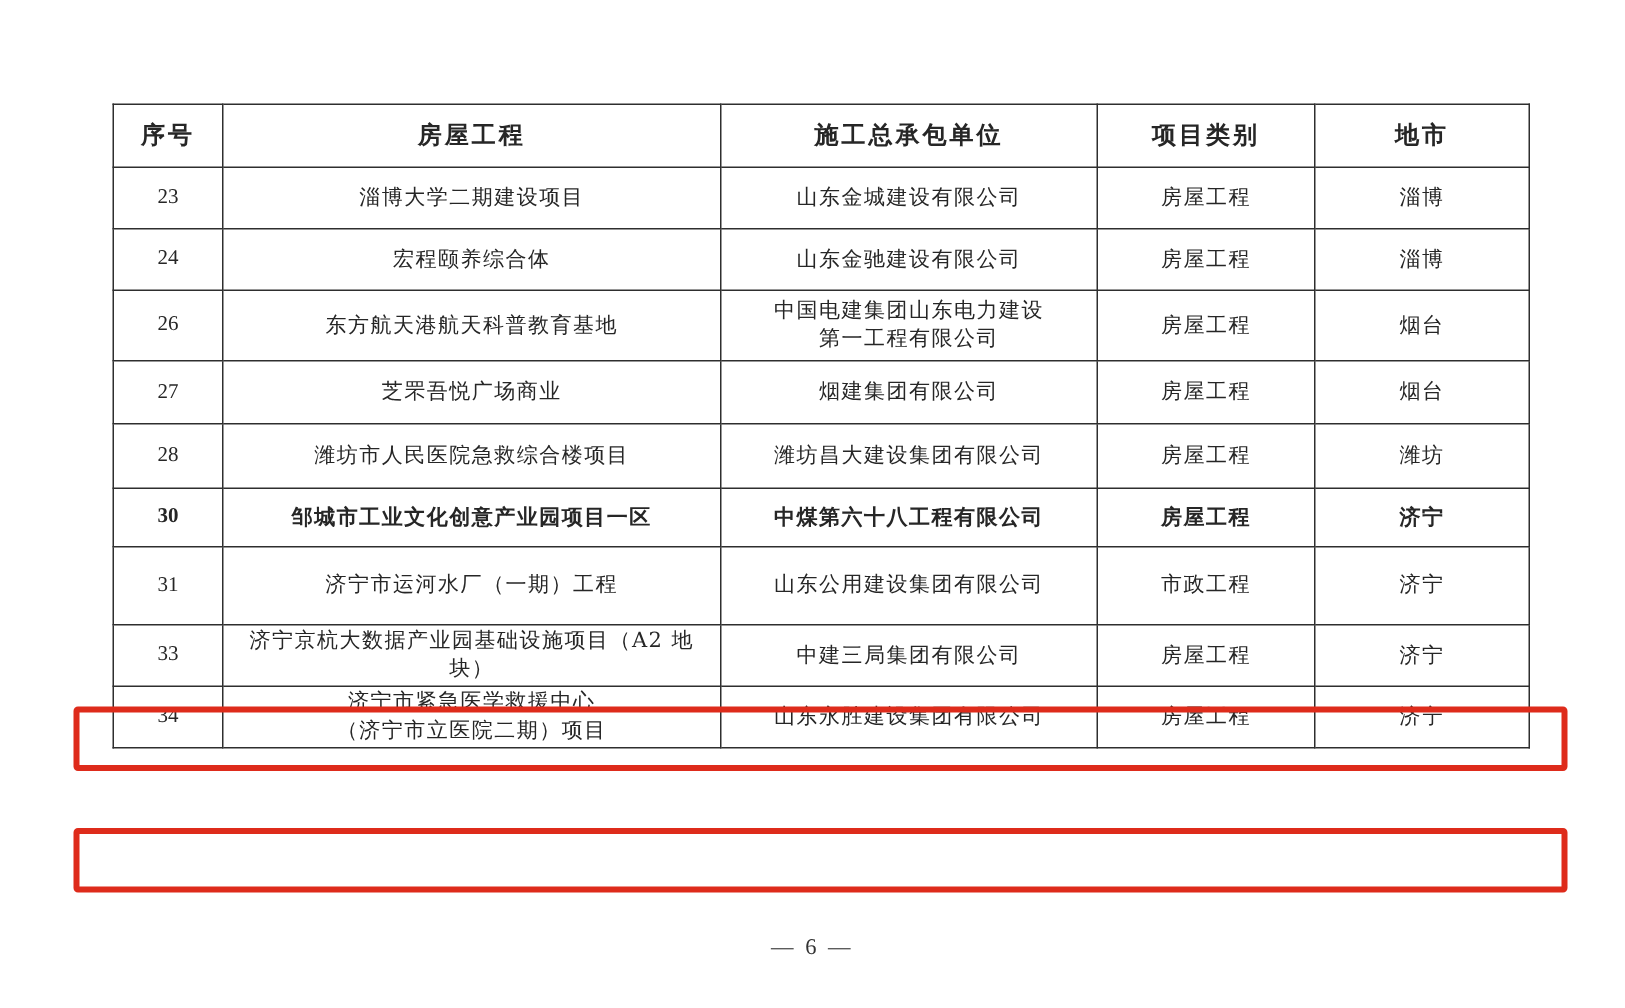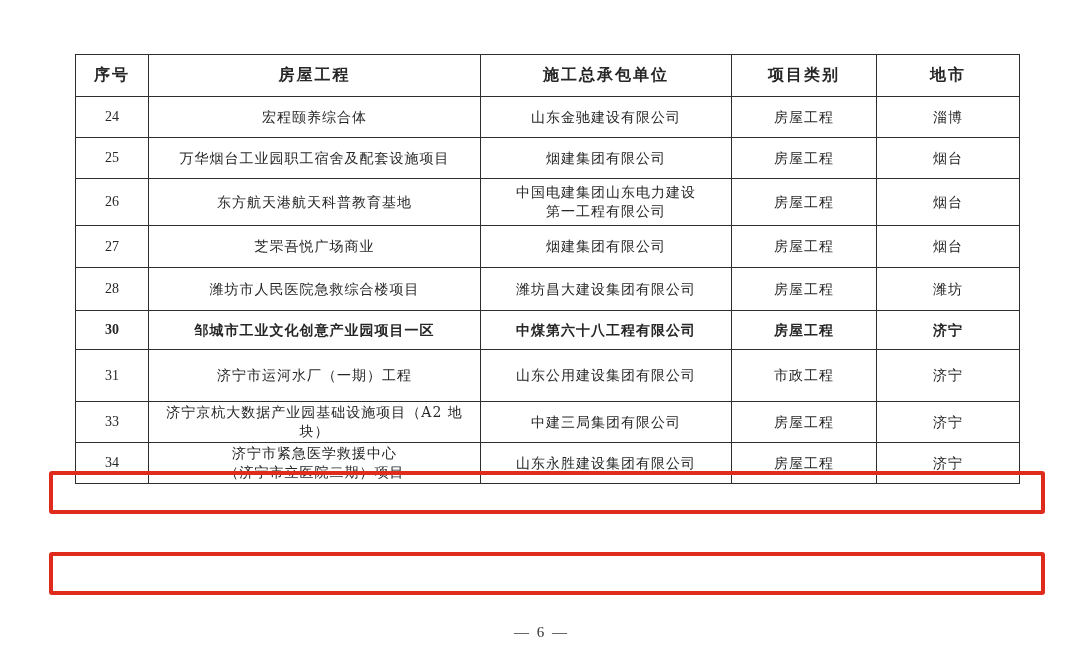"序号" table.doc-table { top: 54px -> 69px }
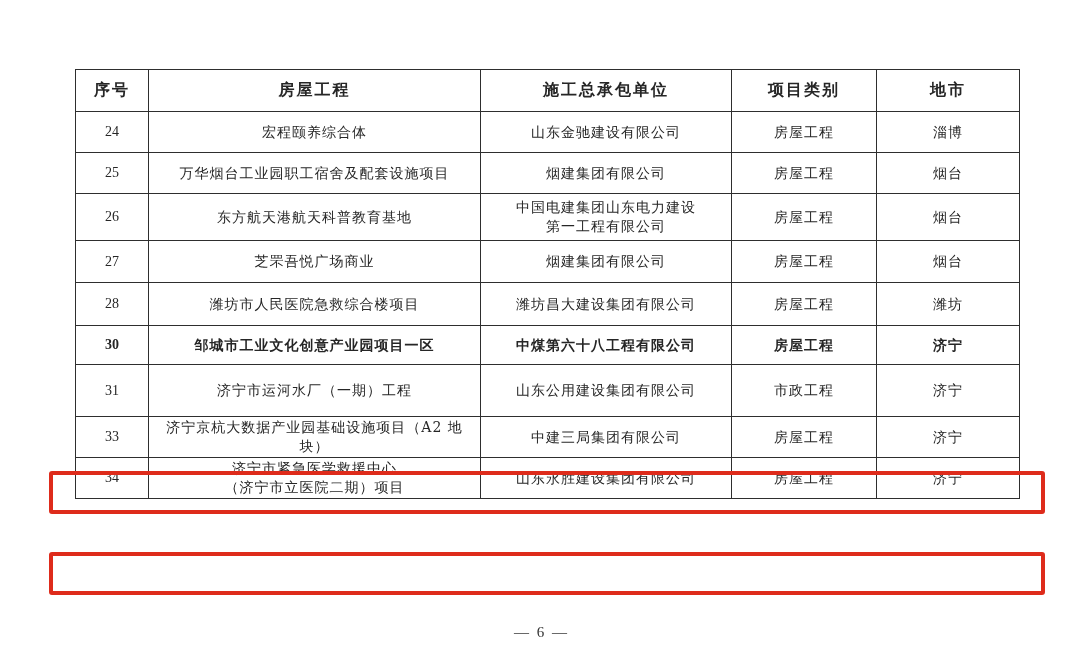"23" tr.r0 { html: none -> <tr> <td>23</td> <td>淄博大学二期建设项目</td> <td>山东金城建设有限公司</td> <td>房屋工程</td> <td>淄博</td> </tr> }
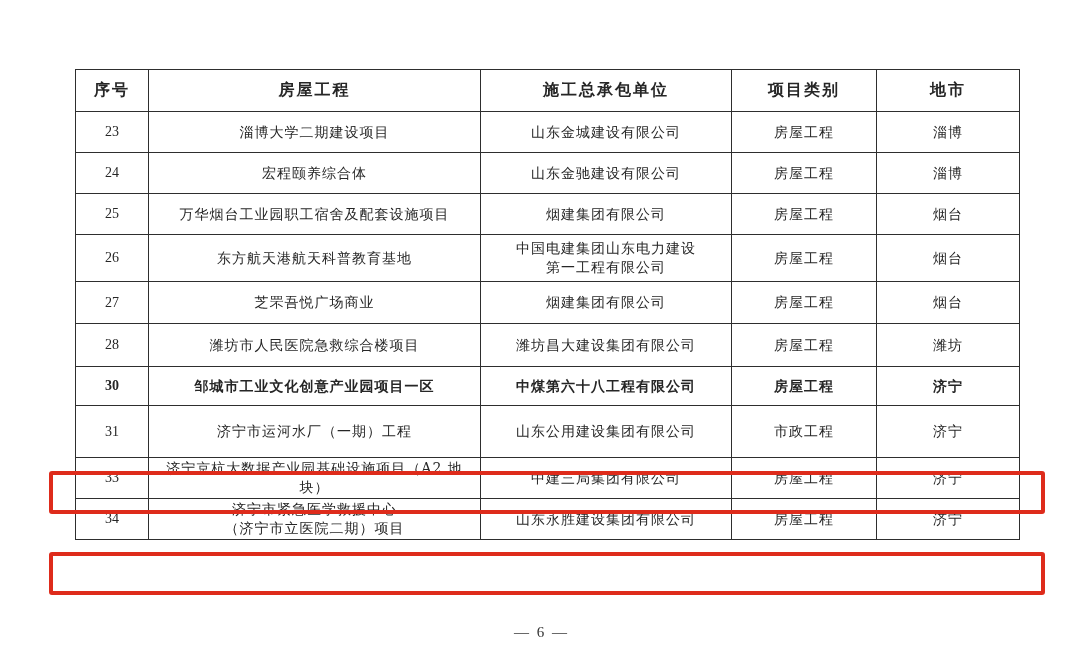"25" tr.r2 { html: <tr> <td>25</td> <td>万华烟台工业园职工宿舍及配套设施项目</td> <td>烟建集团有限公司</td> <td>房屋工程</td> <td>烟台</td> </tr> -> none }
